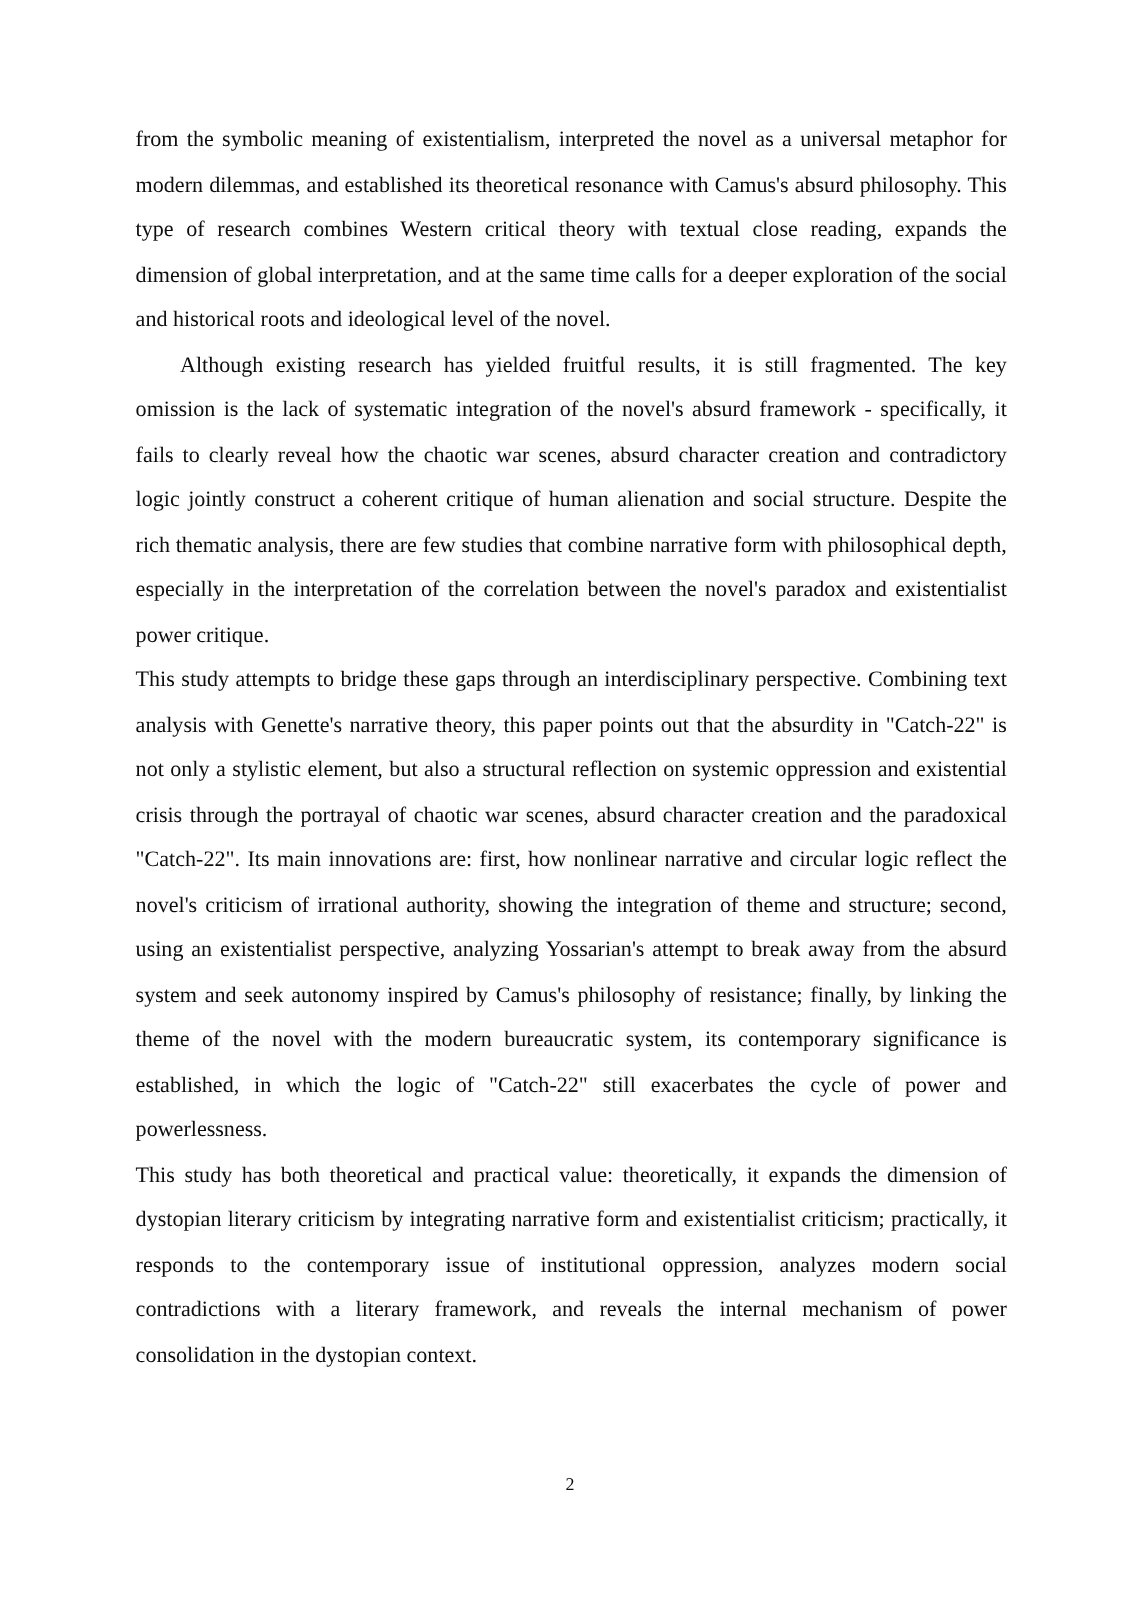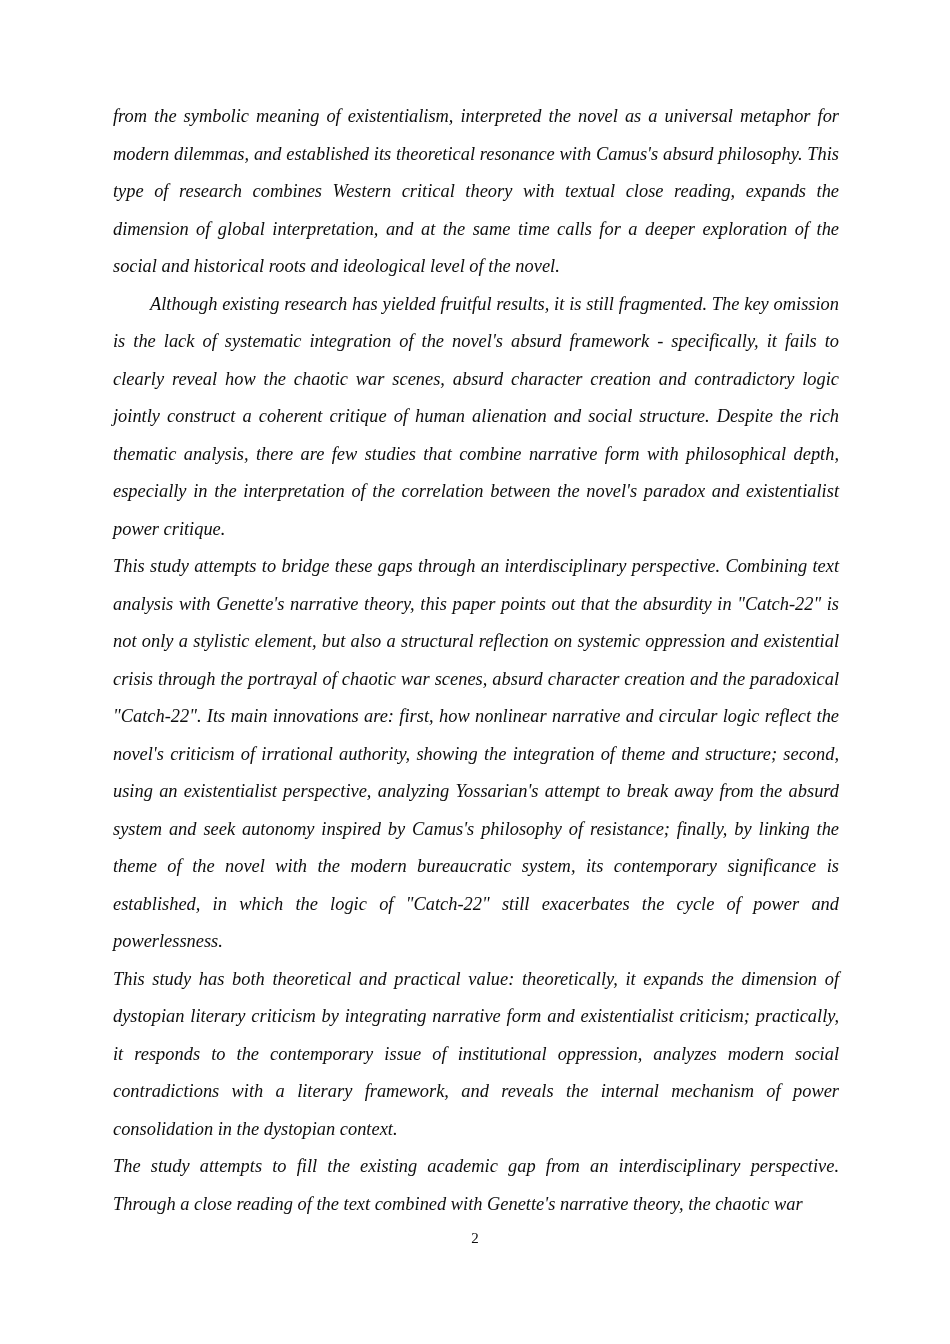"from the symbolic meaning of" .text-column { font-style: italic -> none }
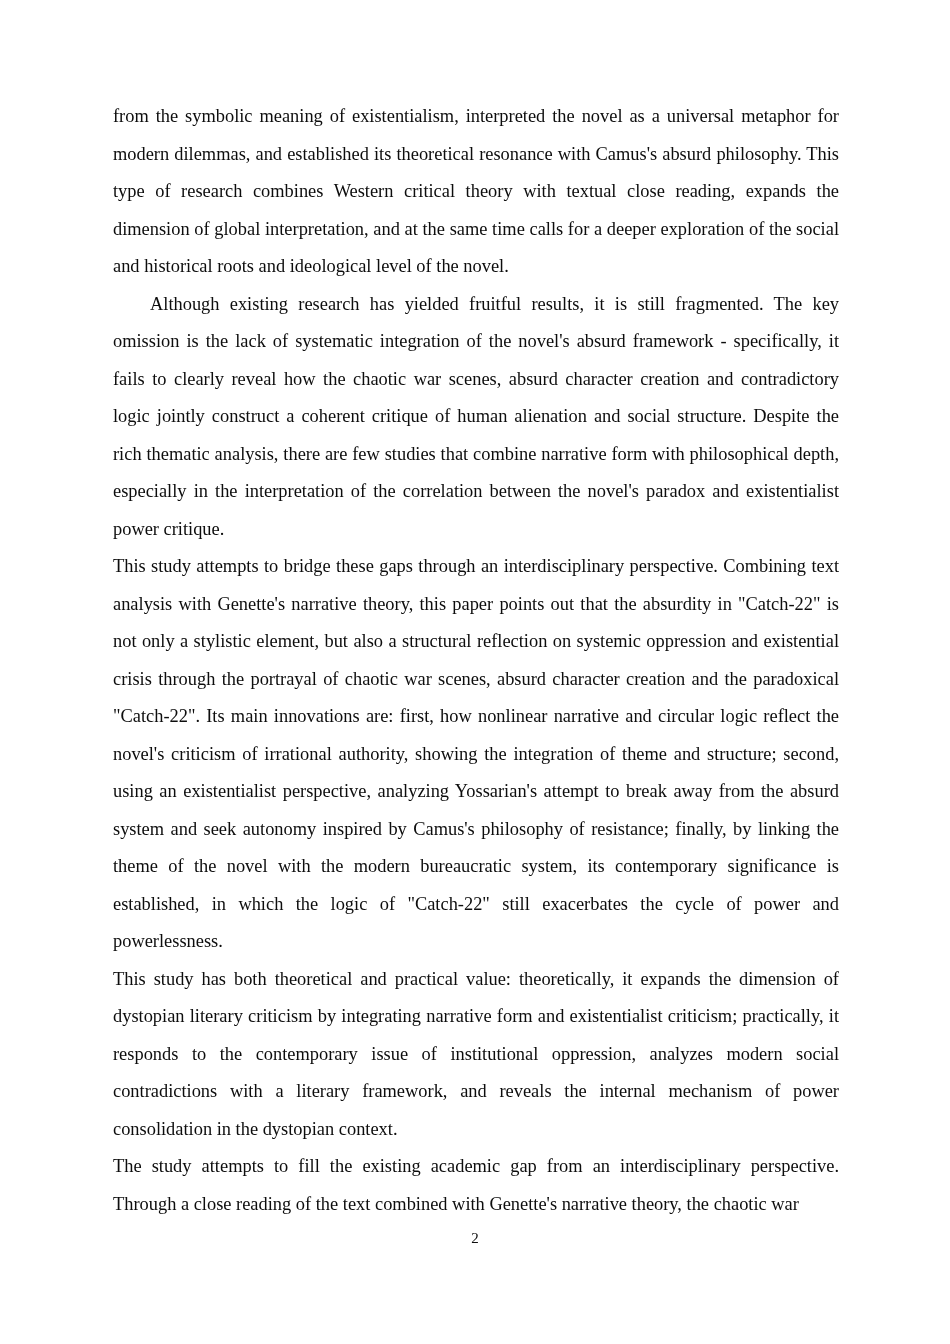"The study attempts to fill" p.para { html: <p>The study attempts to fill the existing academic gap from an interdisciplinary perspective. Through a close reading of the text combined with Genette's narrative theory, the chaotic war</p> -> none }
